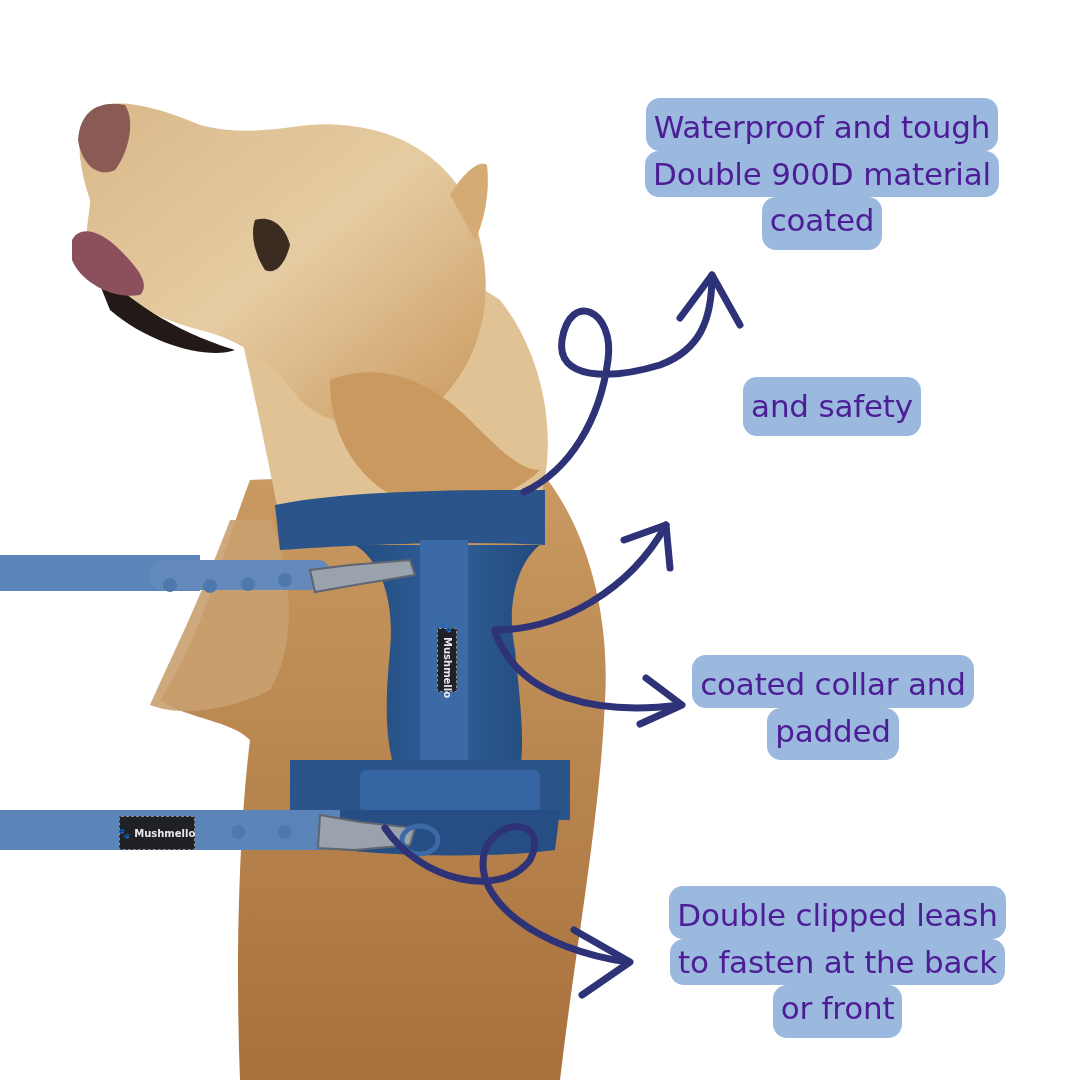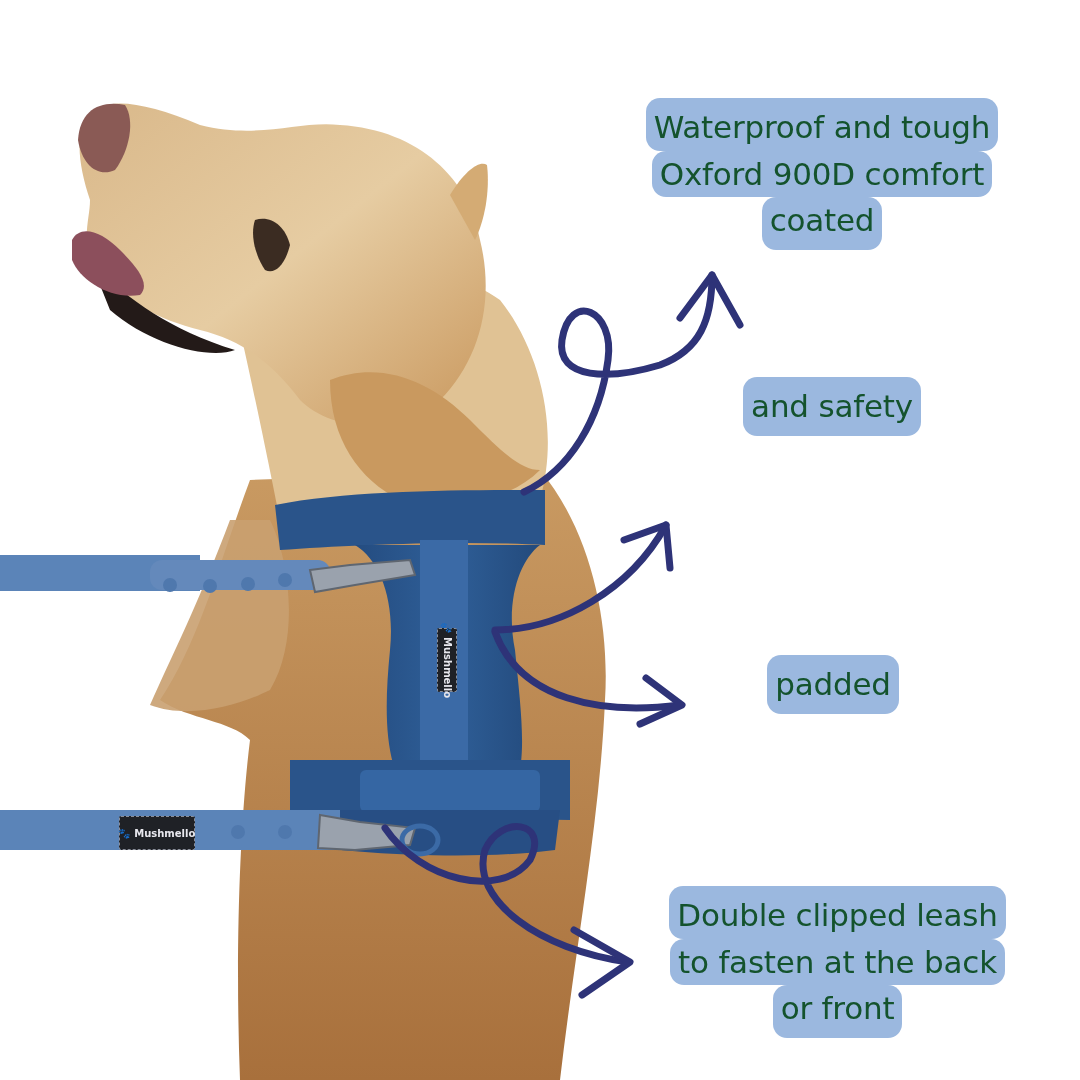"Waterproof and tough" .callout { color: #14532d -> #4c1d95 }
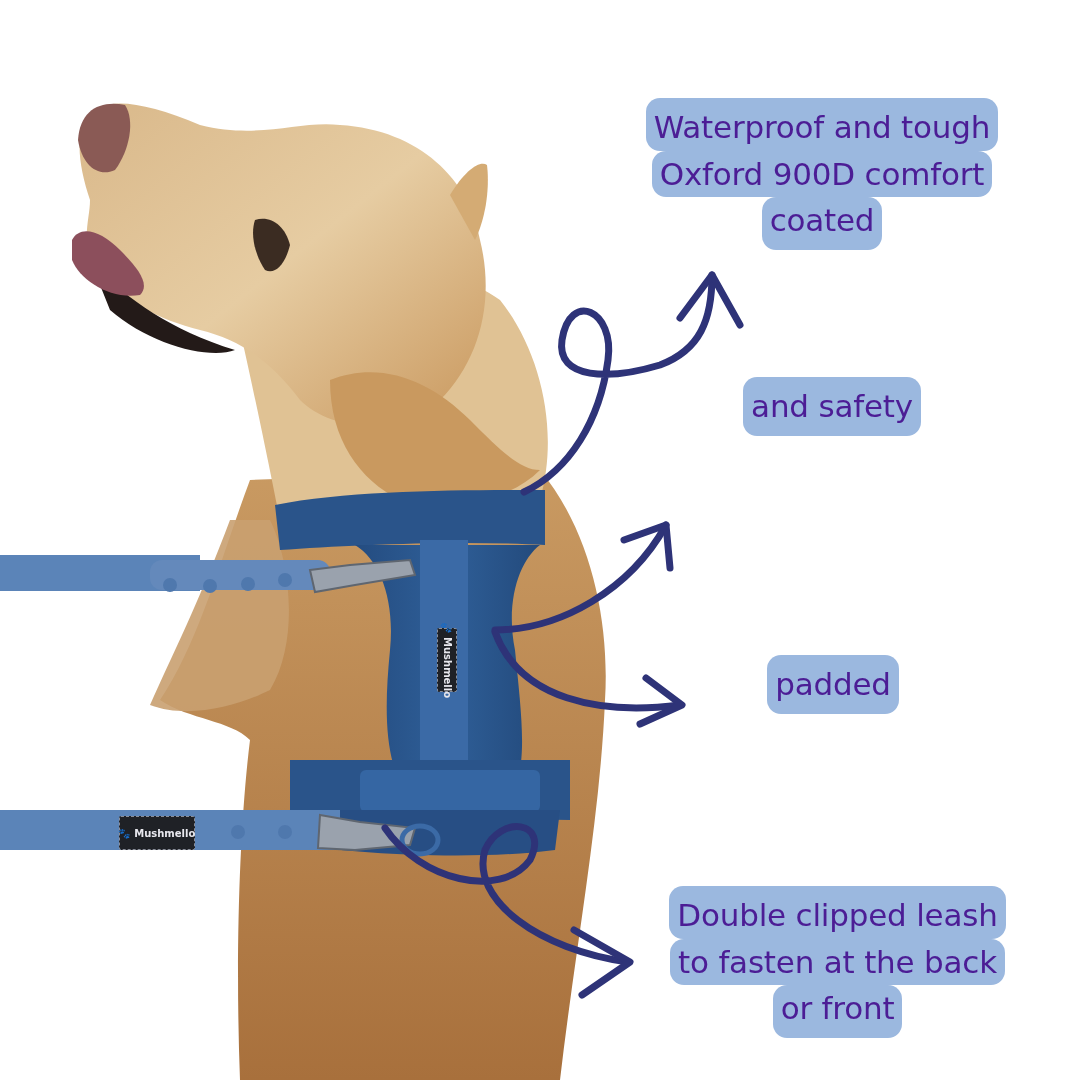"Oxford 900D comfort" span.line { text: Oxford 900D comfort -> Double 900D material }
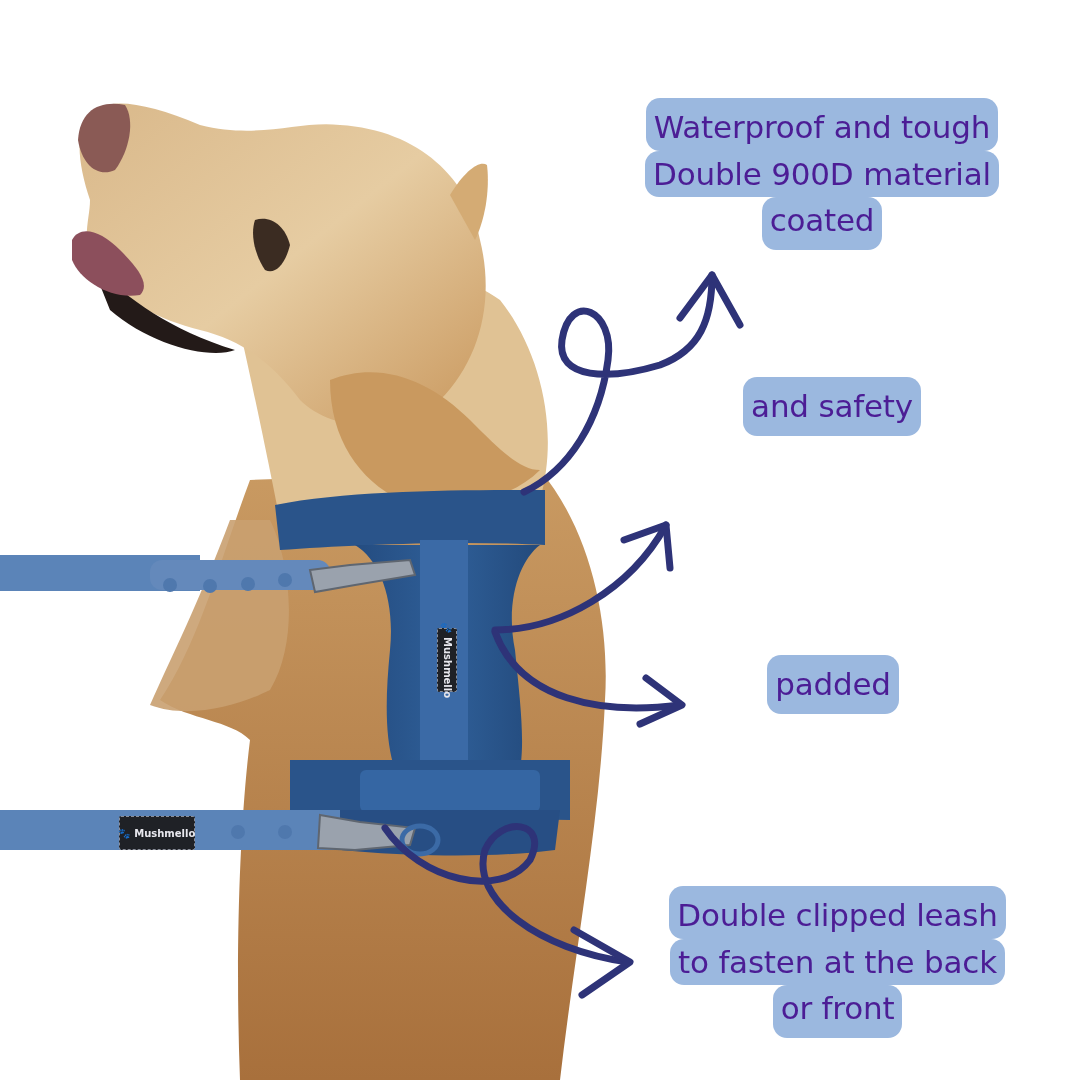"coated collar and" span.line { html: none -> <span>coated collar and</span> }
